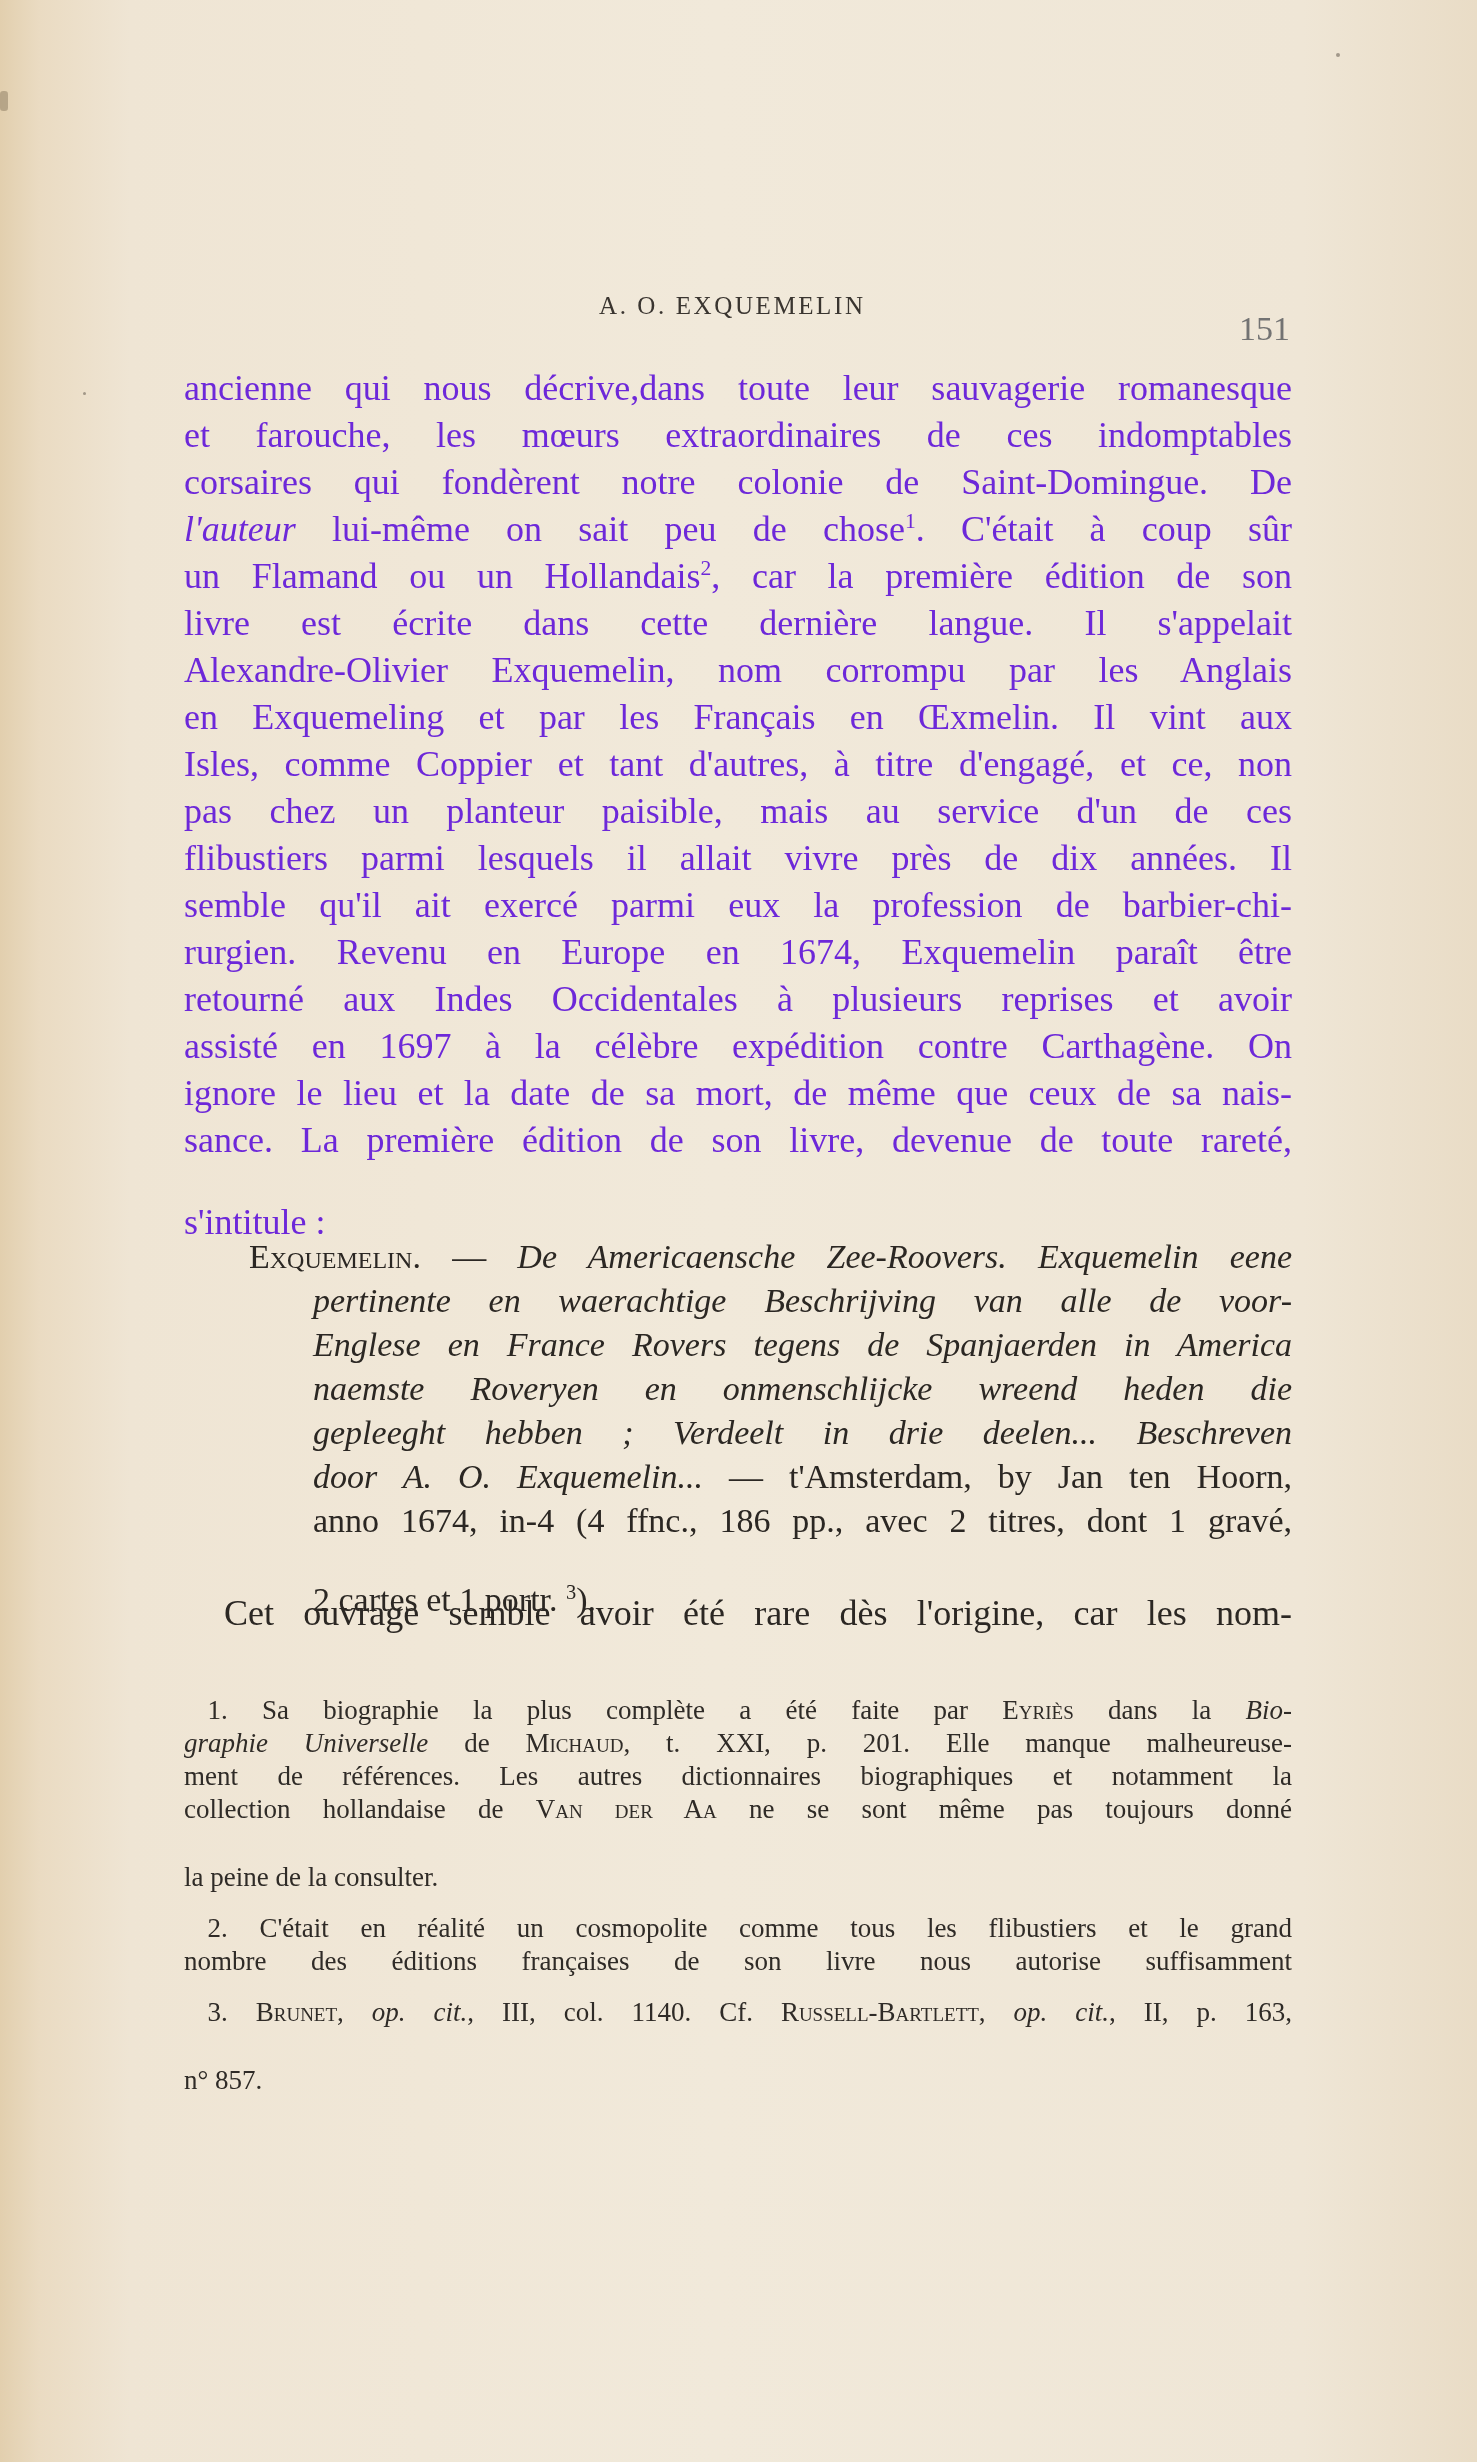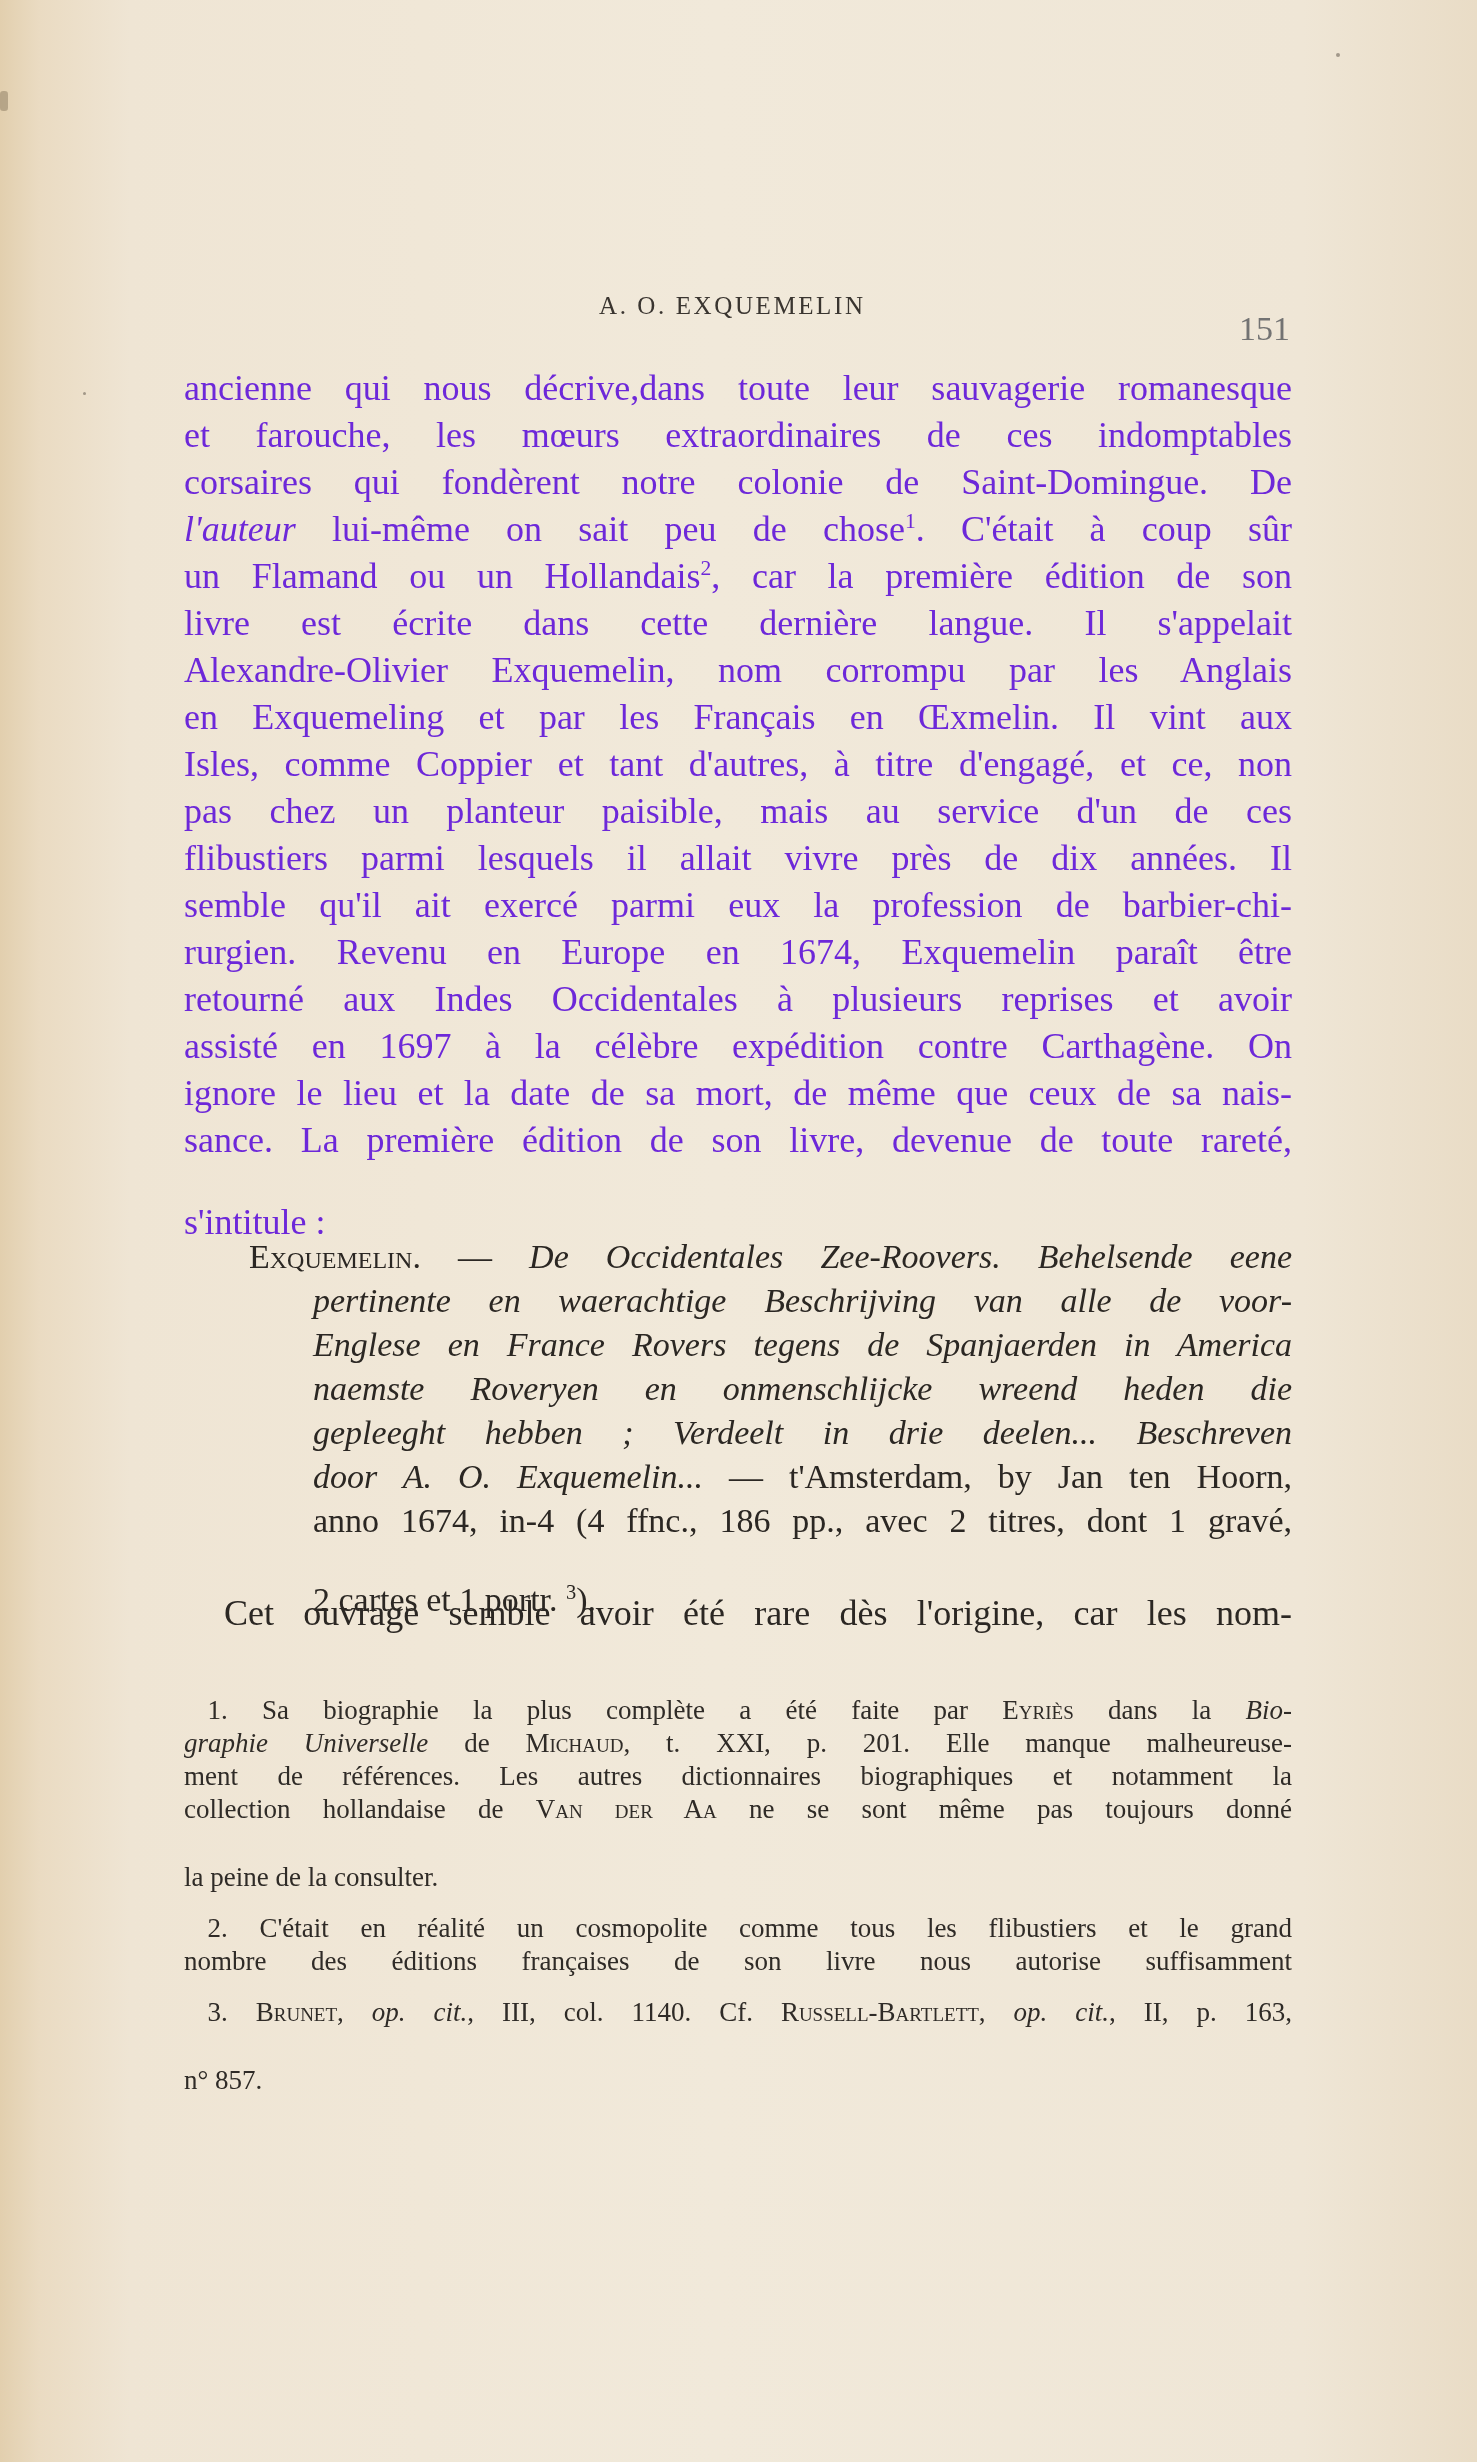"De Occidentales Zee-Roovers. Behelsende" i { text: Occidentales Zee-Roovers. Behelsende -> Americaensche Zee-Roovers. Exquemelin }
